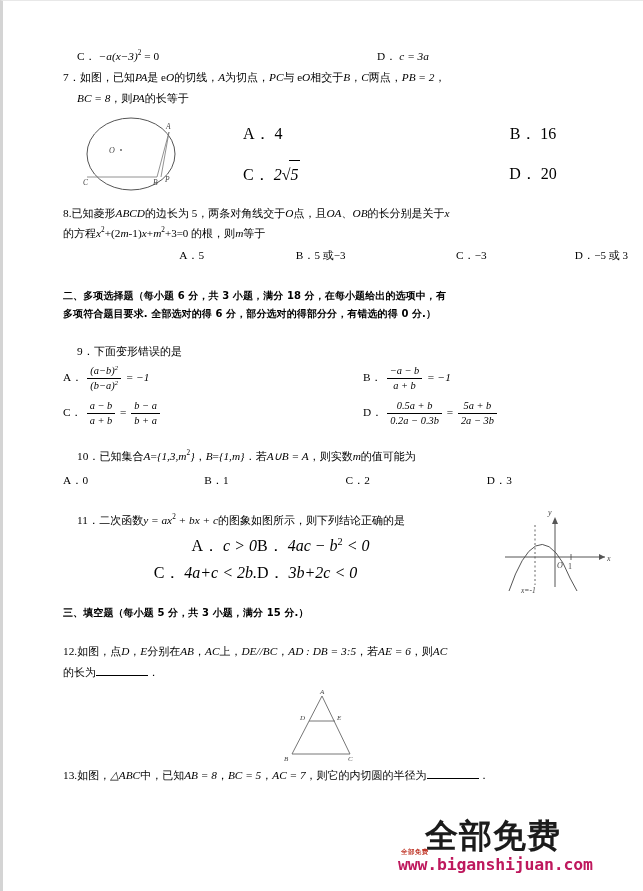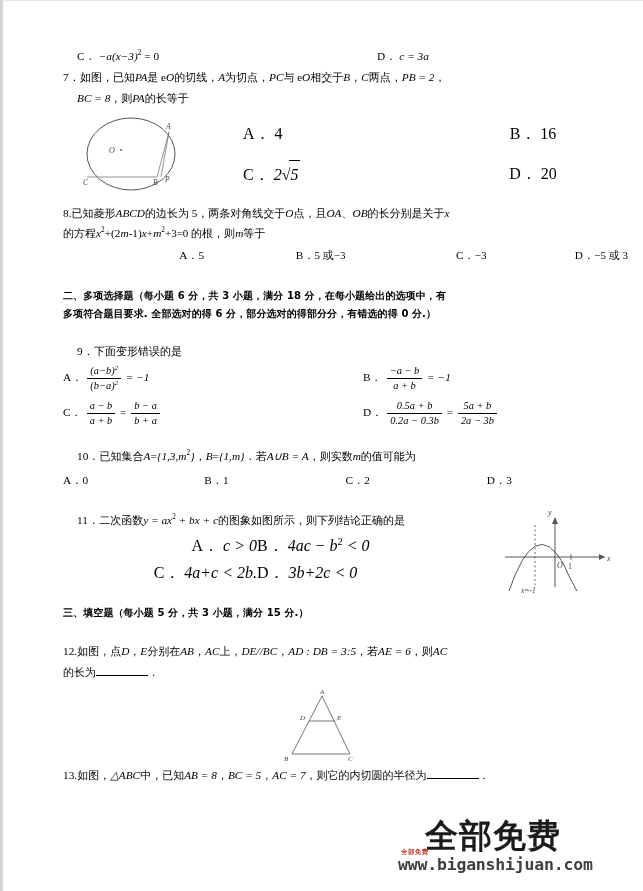"www.biganshijuan.com" .wm-url { color: #404040 -> #be185d }
